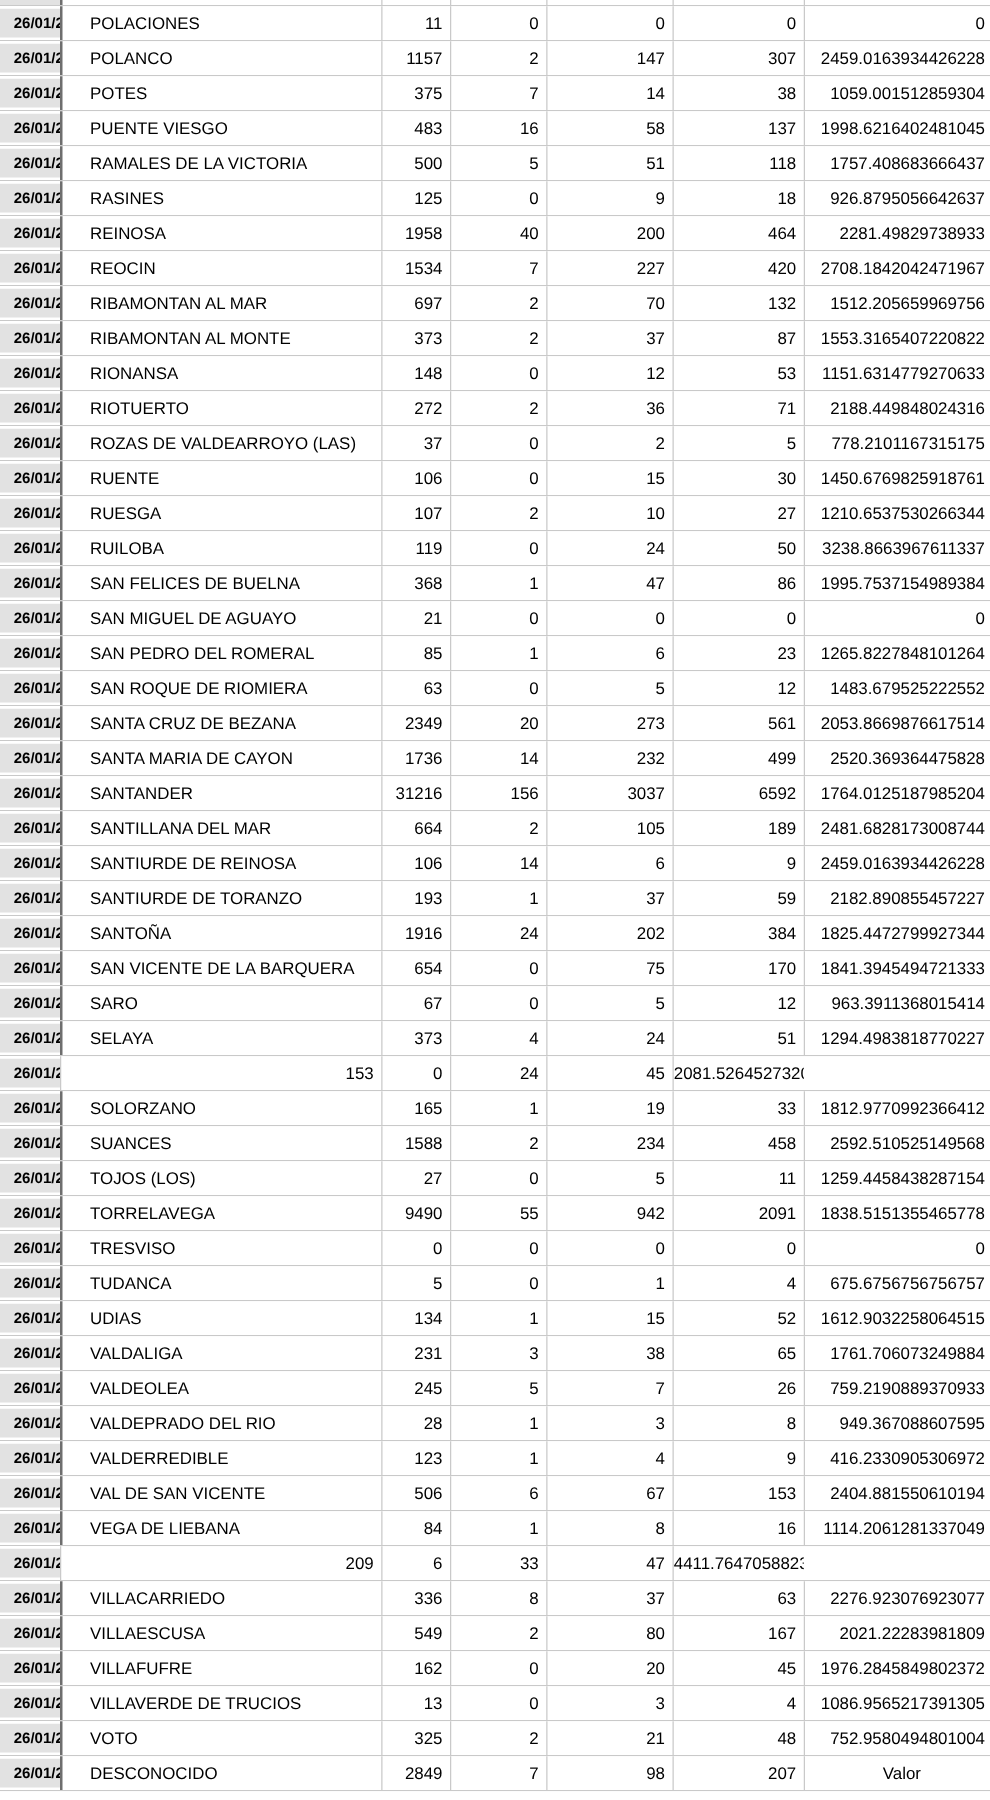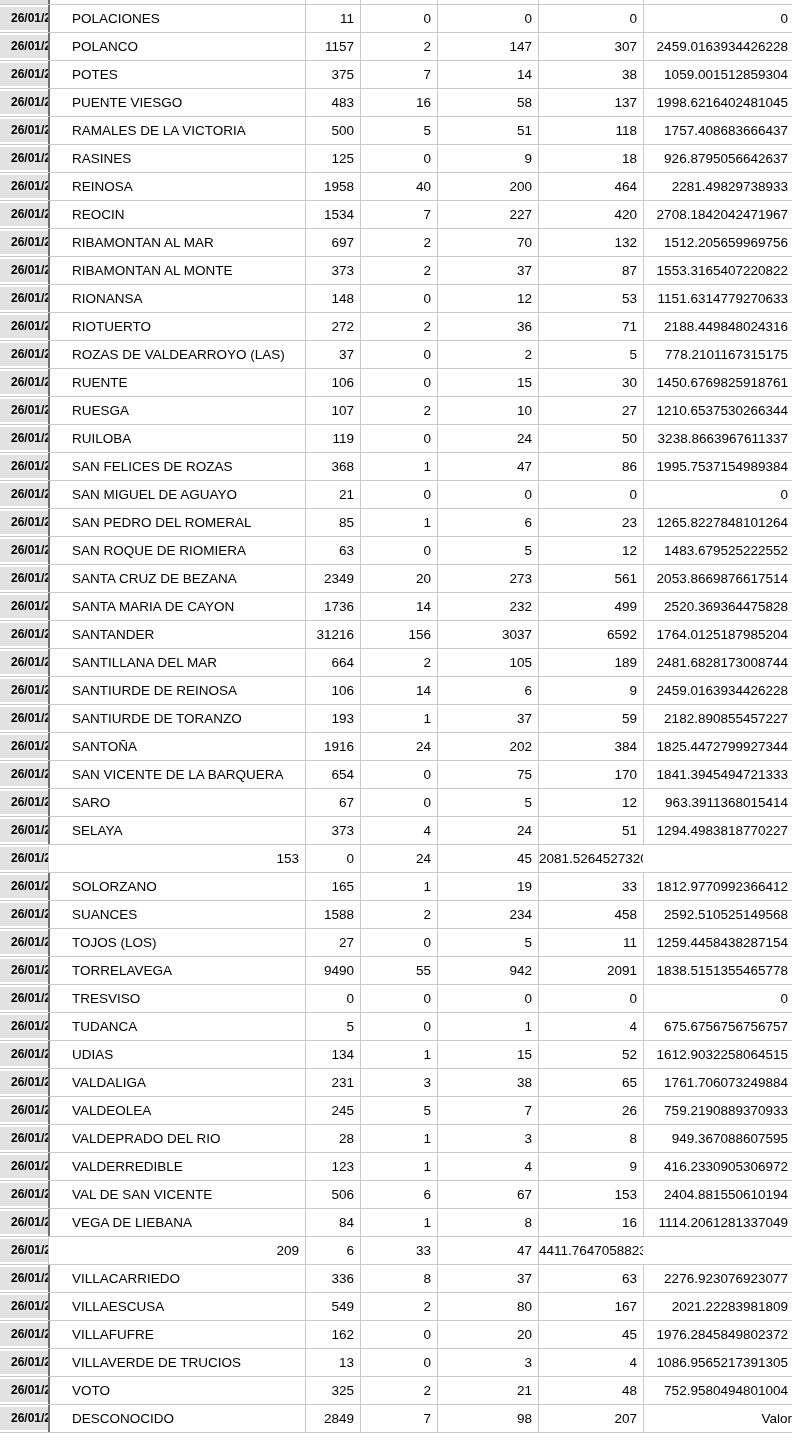"SAN FELICES DE ROZAS" div.cell { text: ROZAS -> BUELNA }
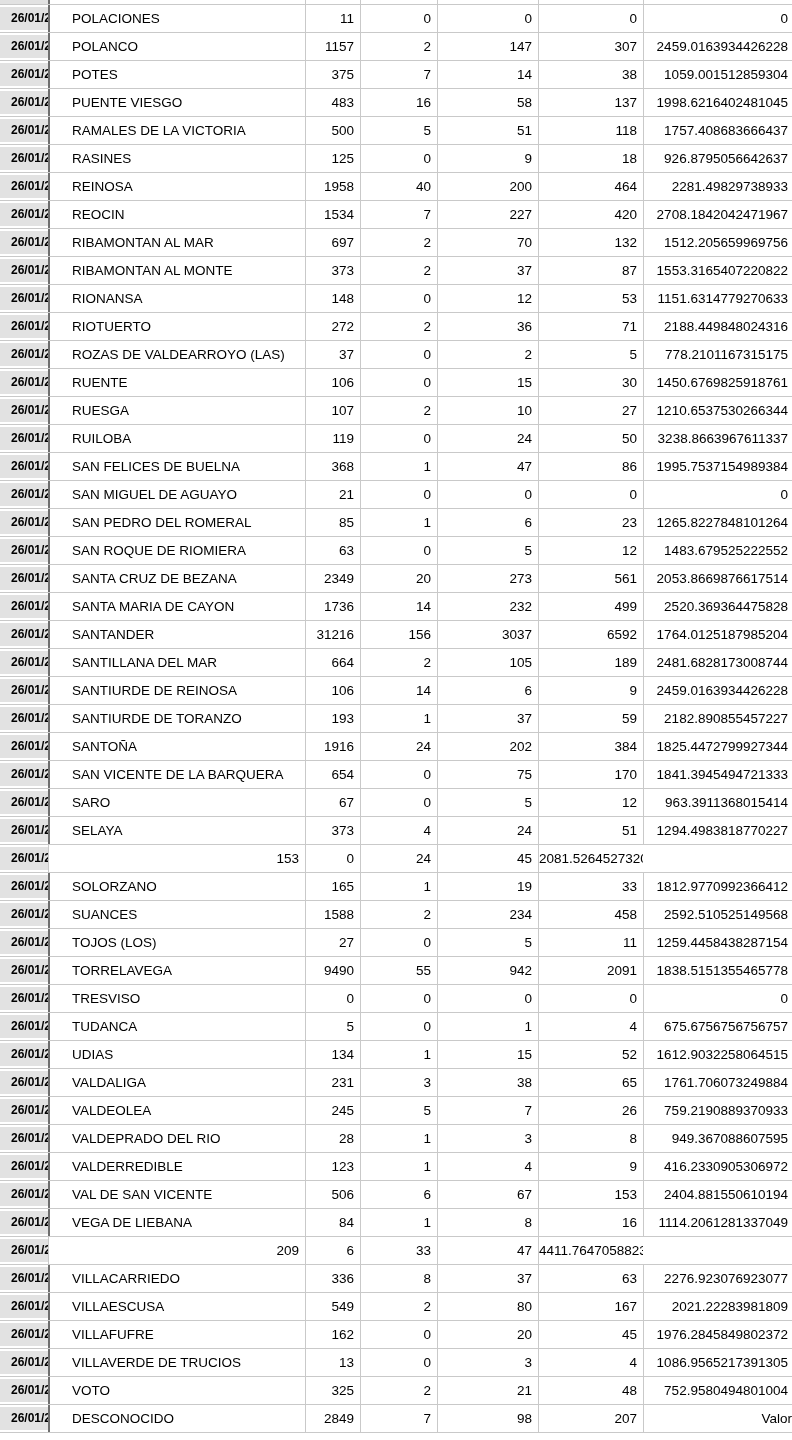"Valor" .num-cell.text-value { text-align: right -> center }
